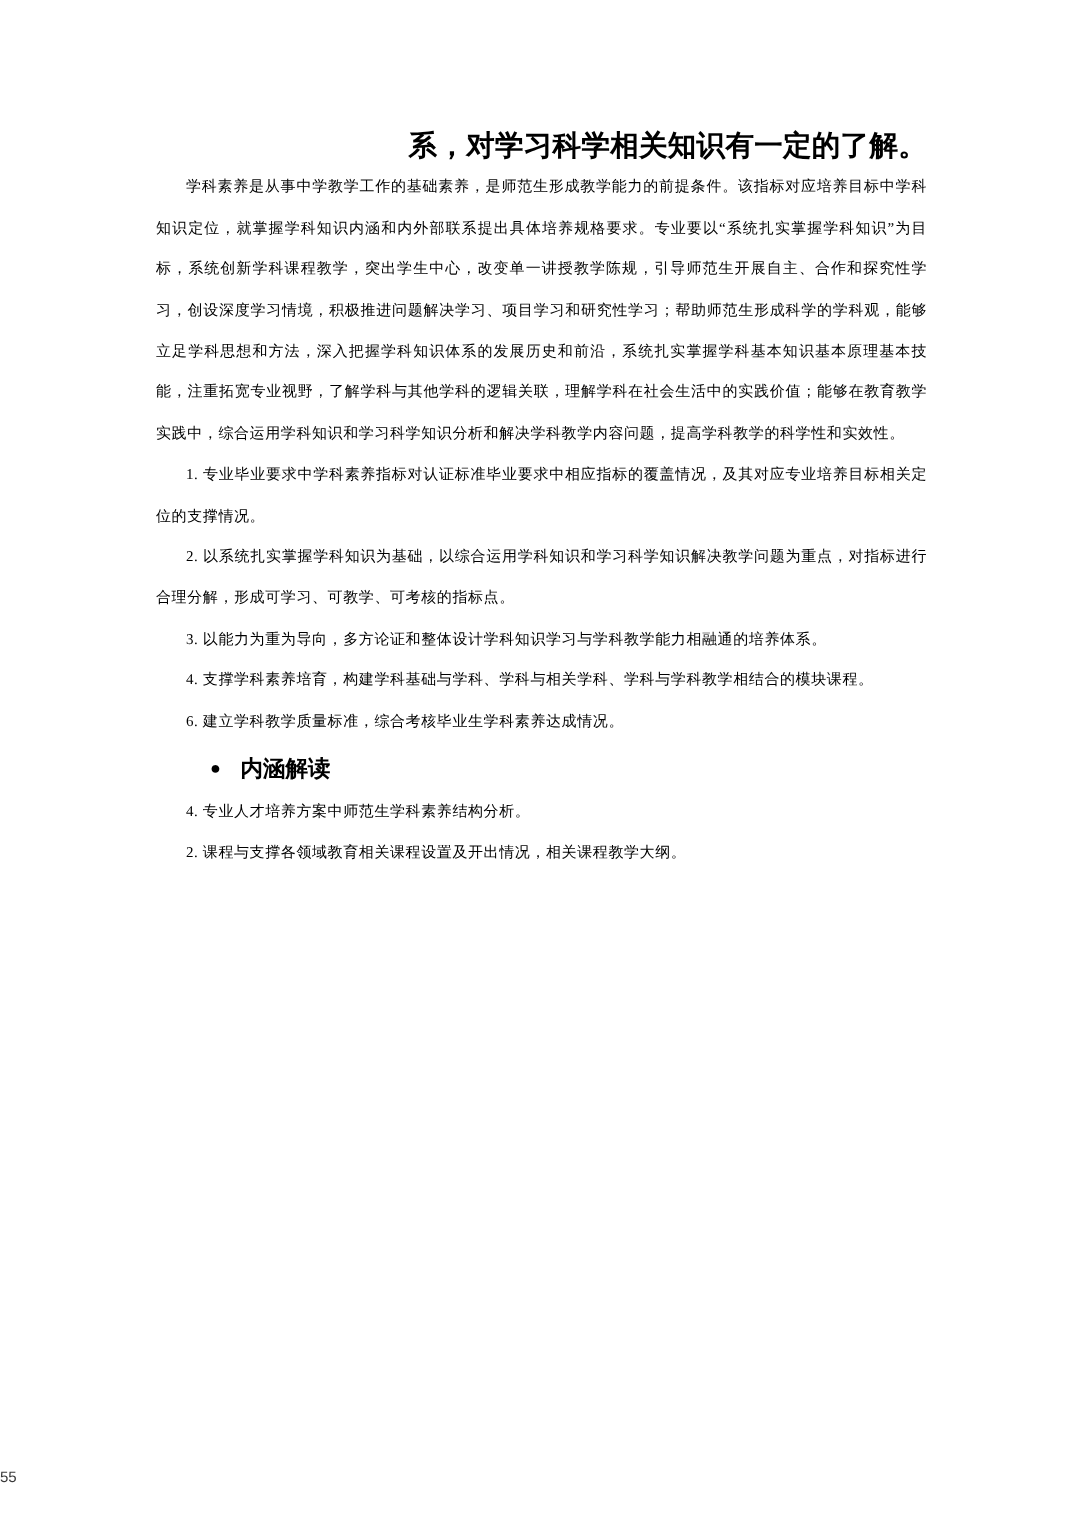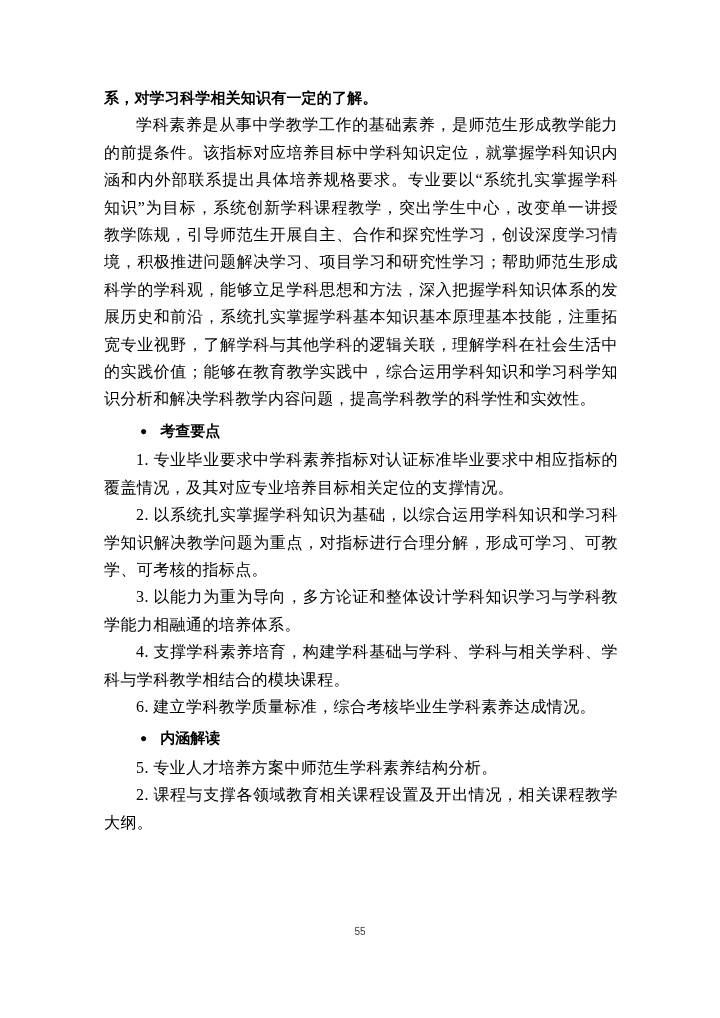"系，对学习科学相关知识有一定的了解。" .intro-line { font-size: 15px -> 19px; text-align: none -> right }
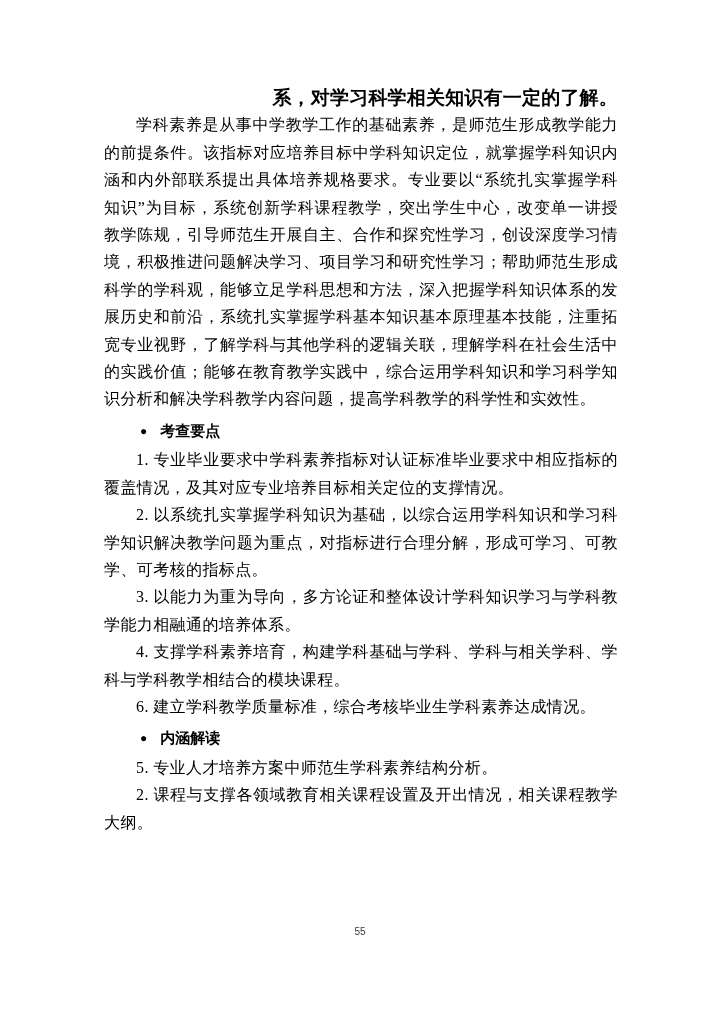"学科素养是从事中学教学工作的基础素养，是师范生形成教学能力的前提条件。该指标对应" .body-para { font-size: 16px -> 10px }
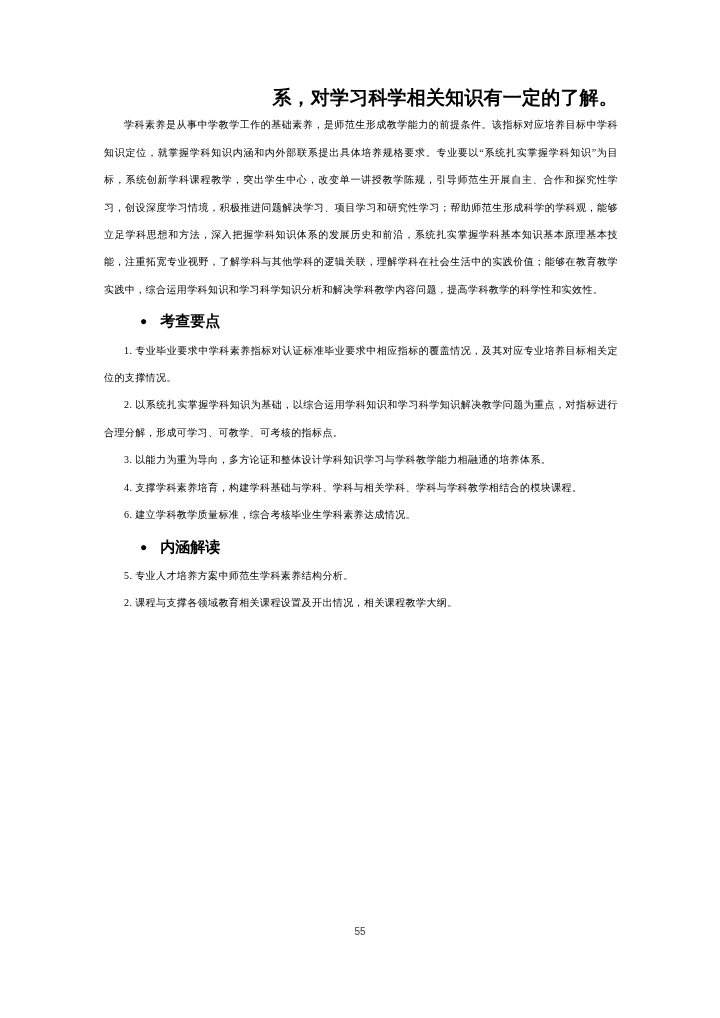"● 考查要点" div.section-heading { html: <div> <span>●</span><span>考查要点</span> </div> -> none }
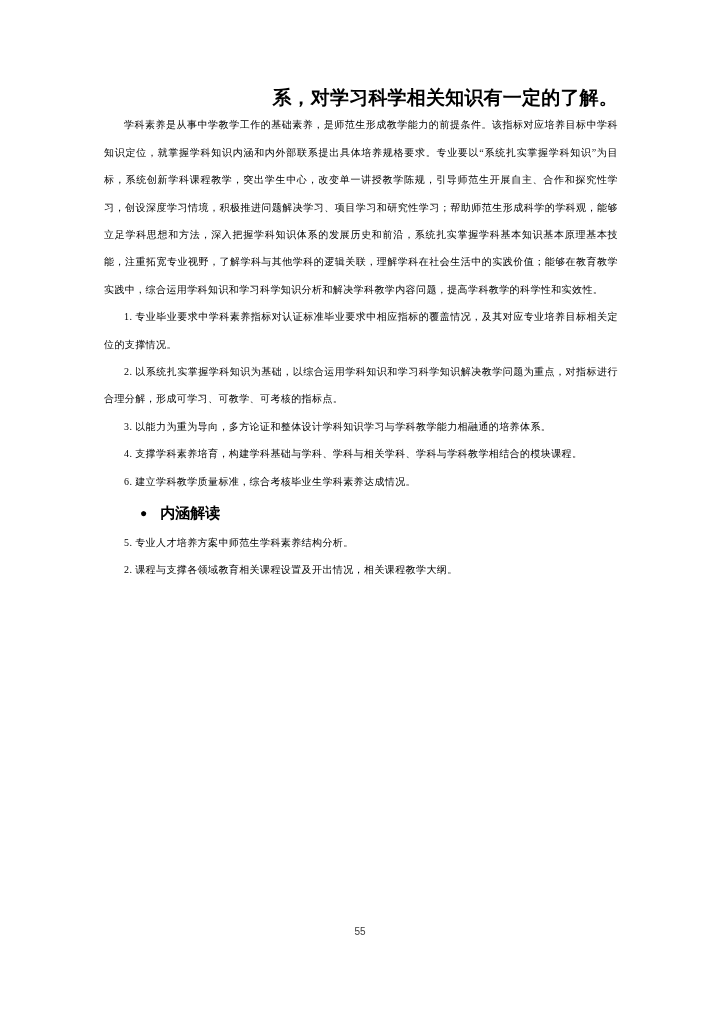"5. 专业人才培养方案中师范生学科素养结构分析。" p.body-para { text: 5 -> 4 }
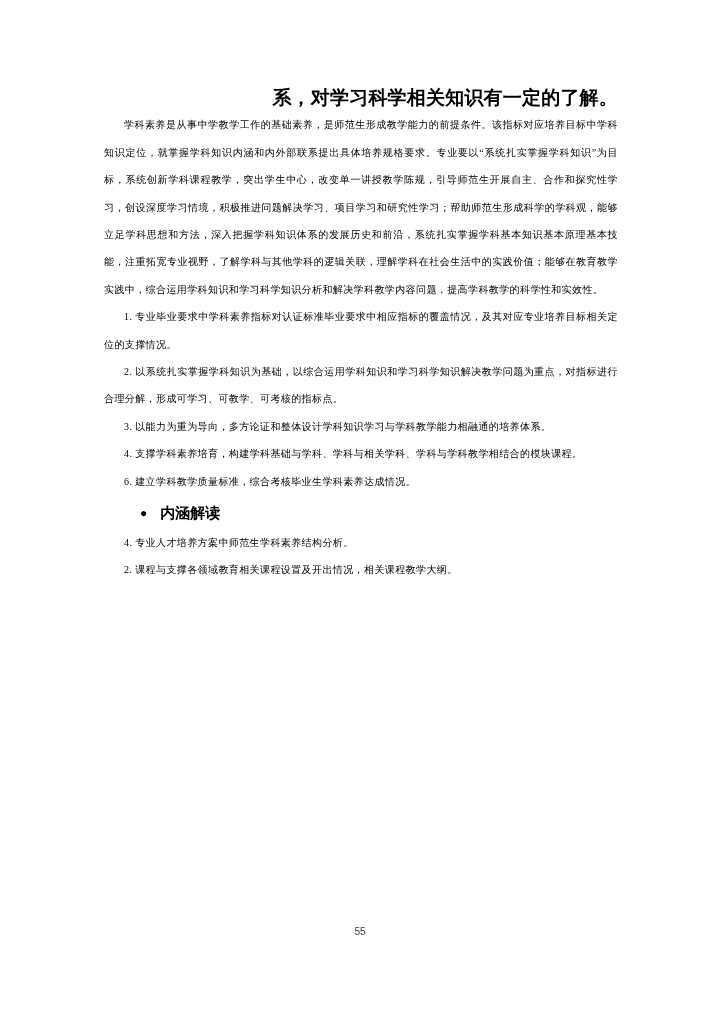"55" .page-number { text-align: center -> left; top: 926px -> 980px }
